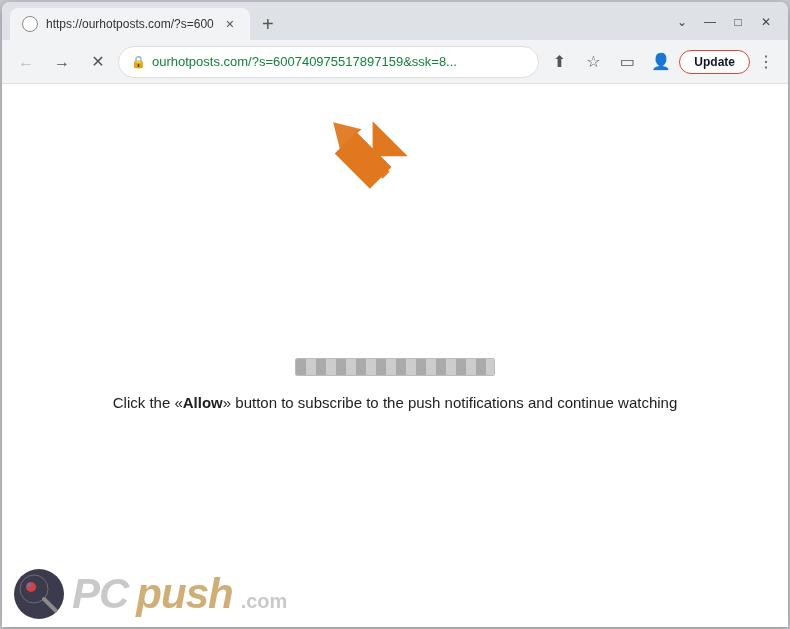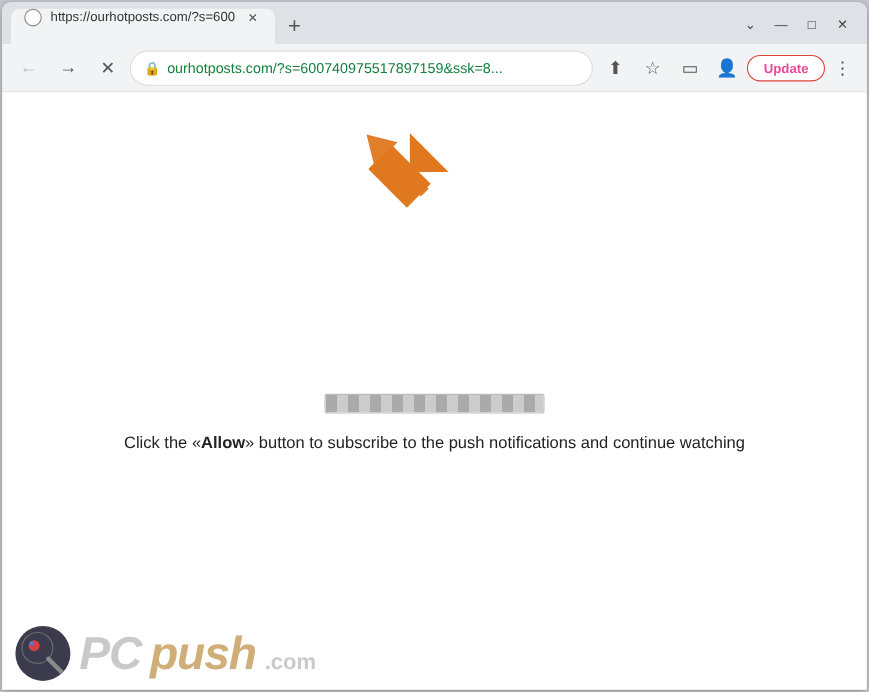"https://ourhotposts.com/?s=600" .tab-active { align-items: flex-start -> center }
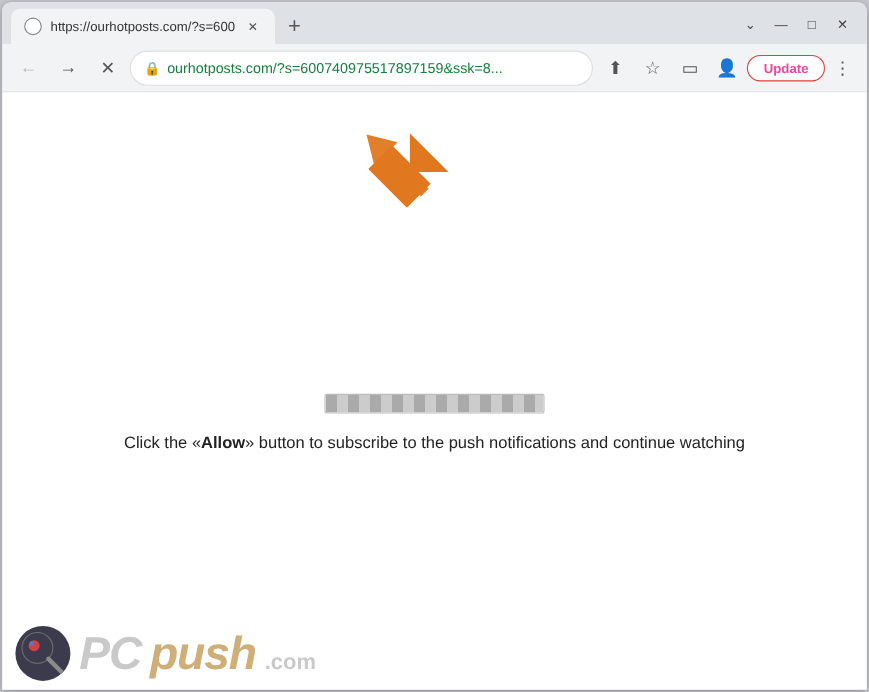"Update" .update-btn { color: #ec4899 -> #0f172a }
